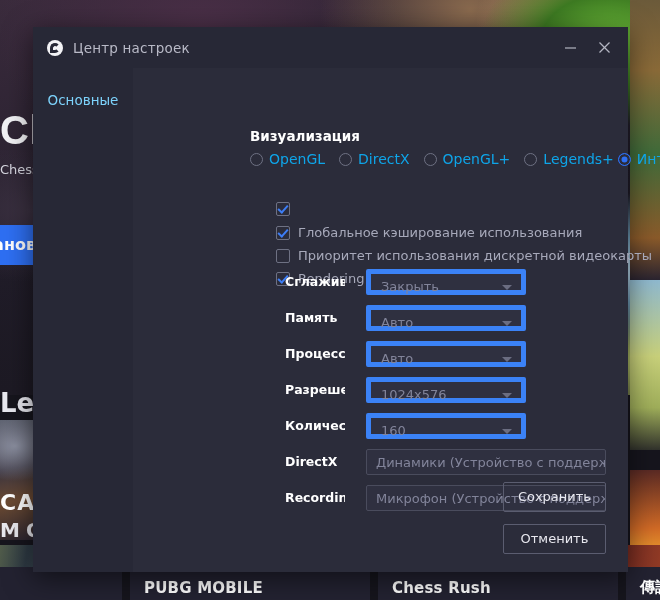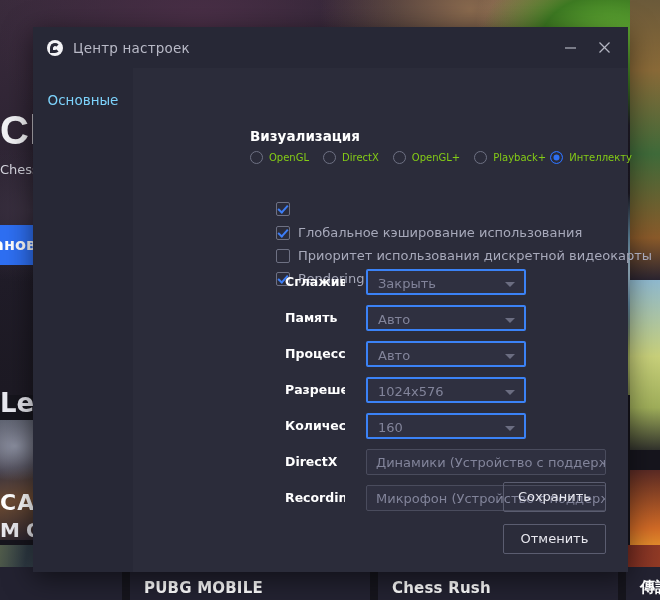"OpenGL" .radio-lb { color: #84cc16 -> #0ea5e9; font-size: 10px -> 14px }
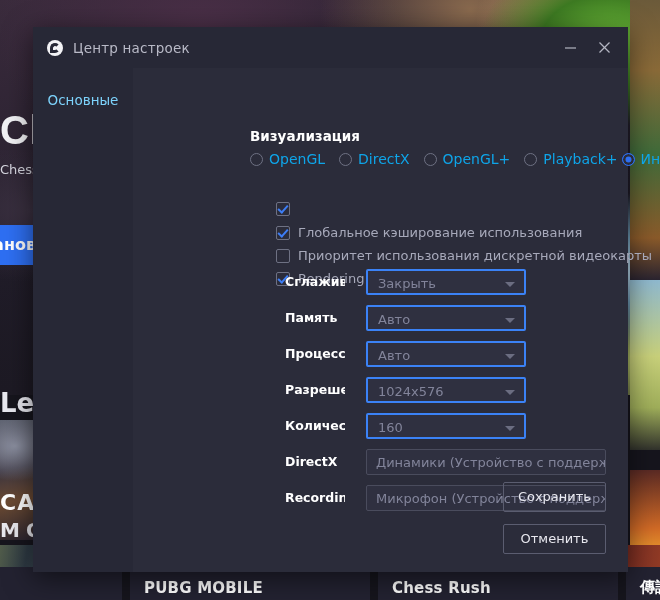"Playback+" span.radio-lb { text: Playback+ -> Legends+ }
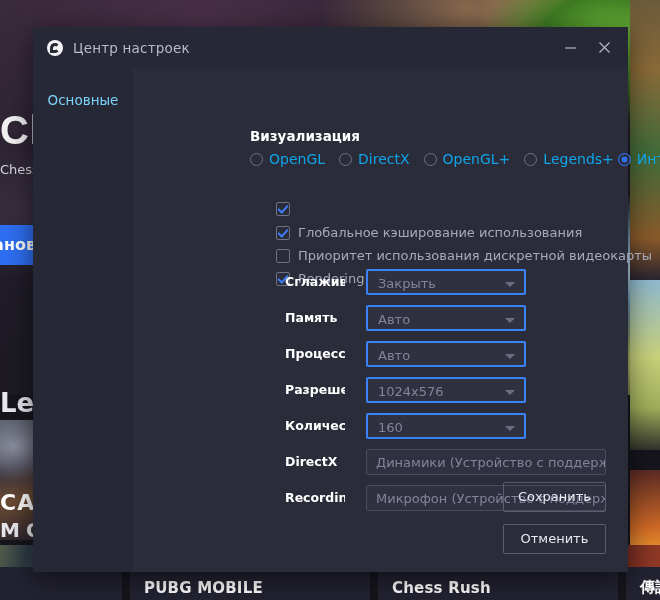"Закрыть" .sel-box { border: 2px solid #3b82f6 -> 5px solid #3b82f6 }
